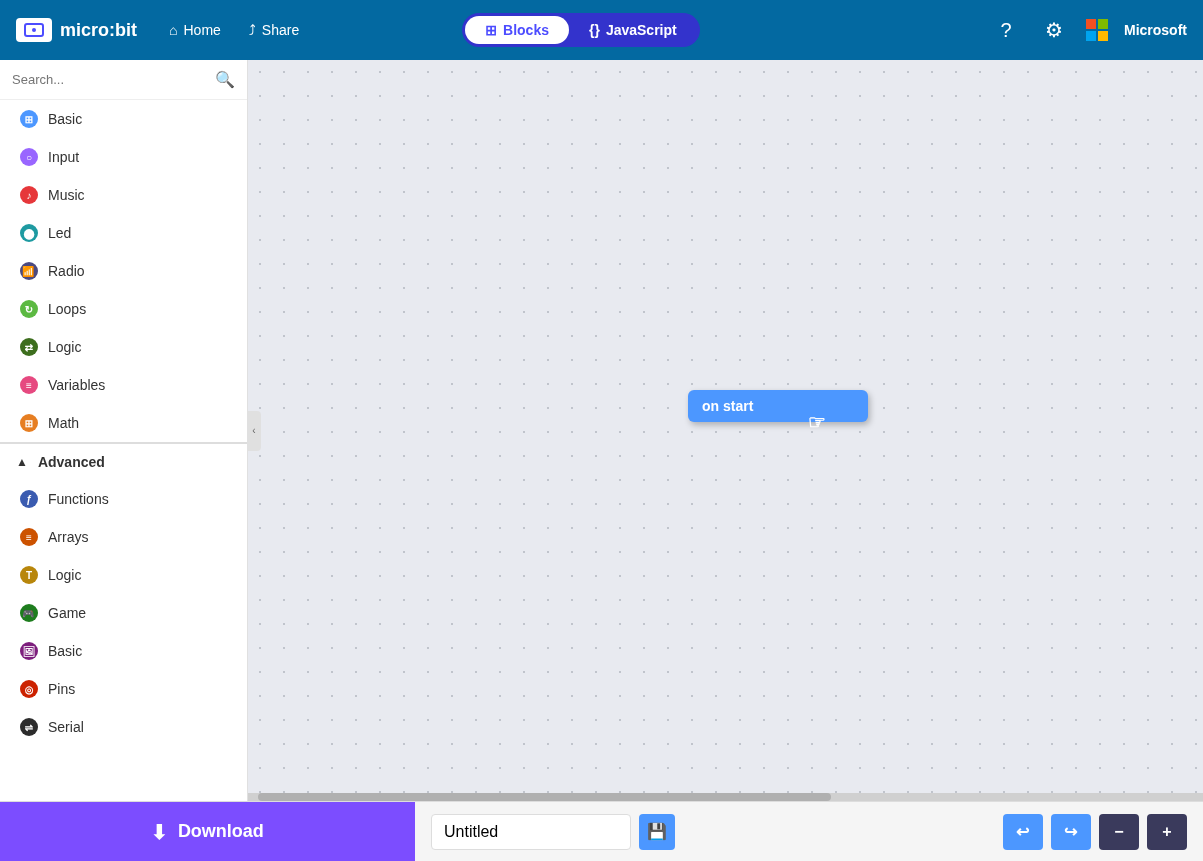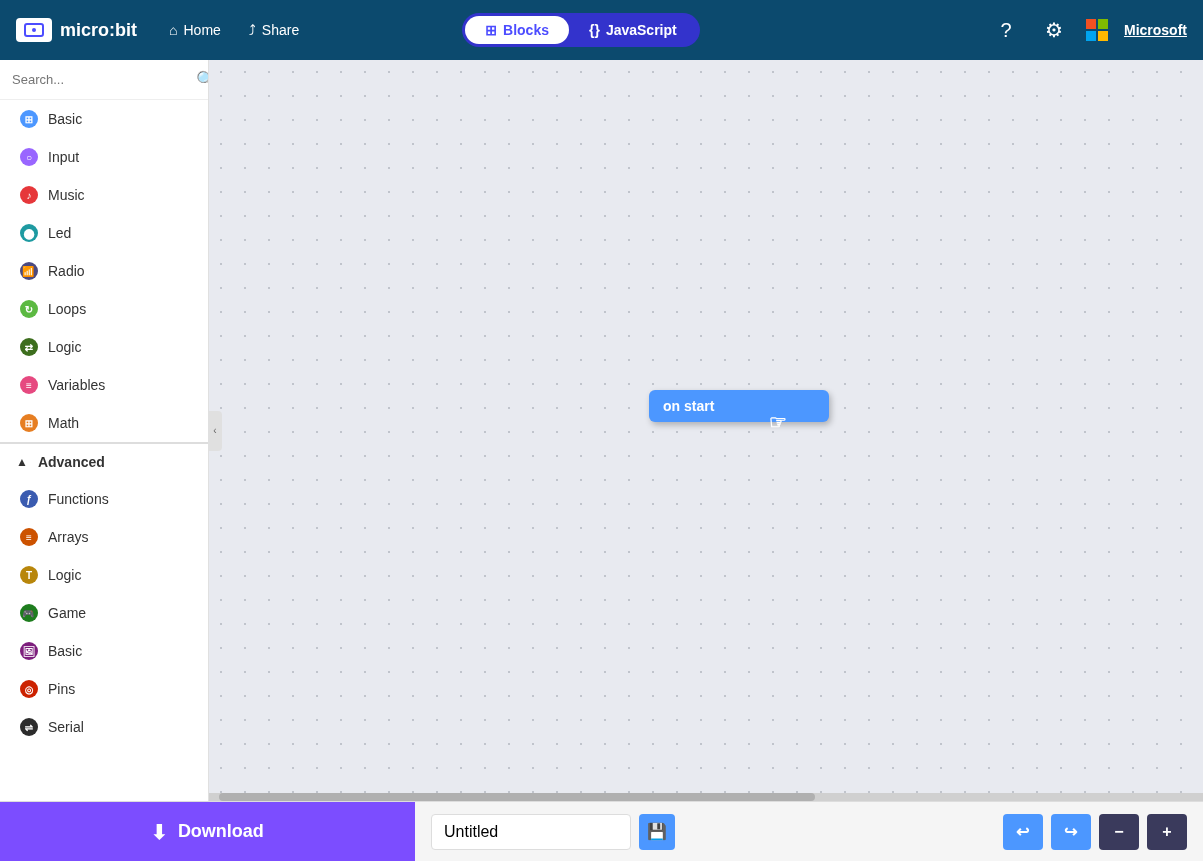"micro:bit" .header { background: #0c4a6e -> #0369a1 }
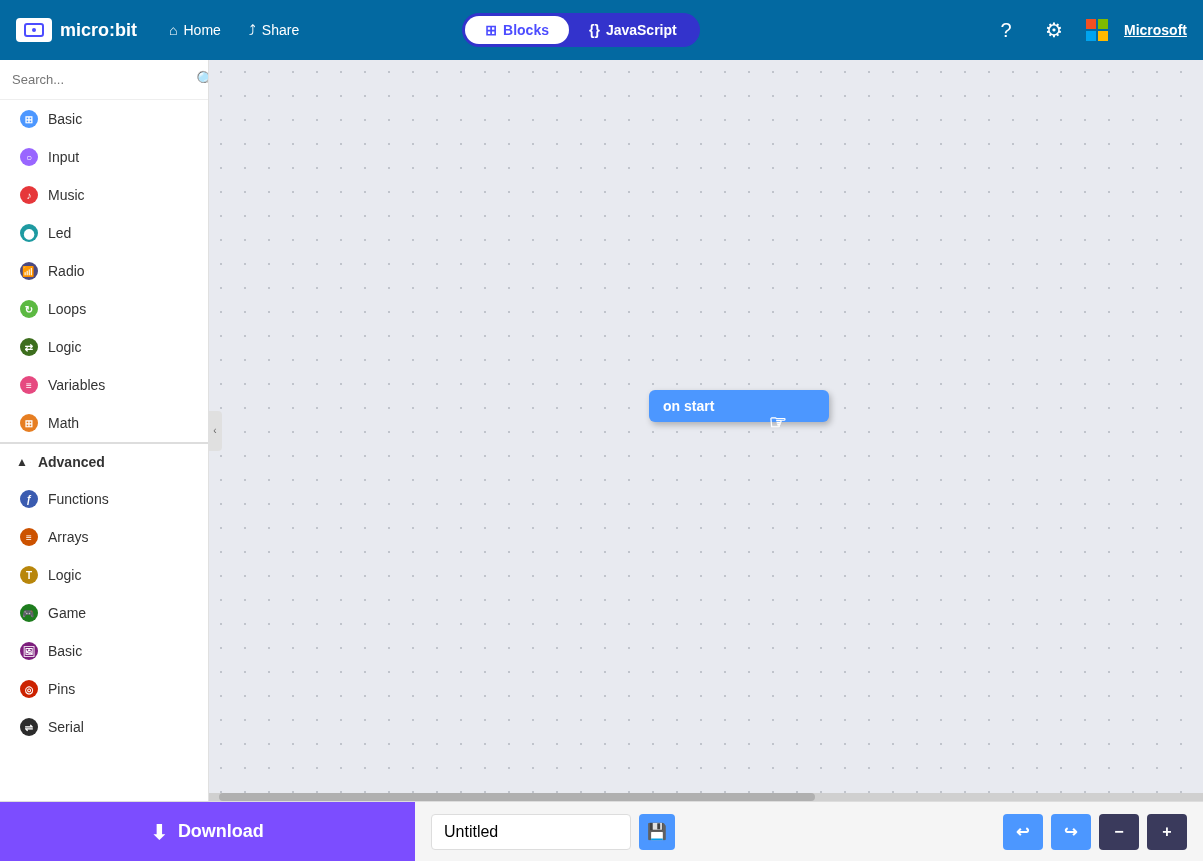"Microsoft" span { text-decoration: underline -> none }
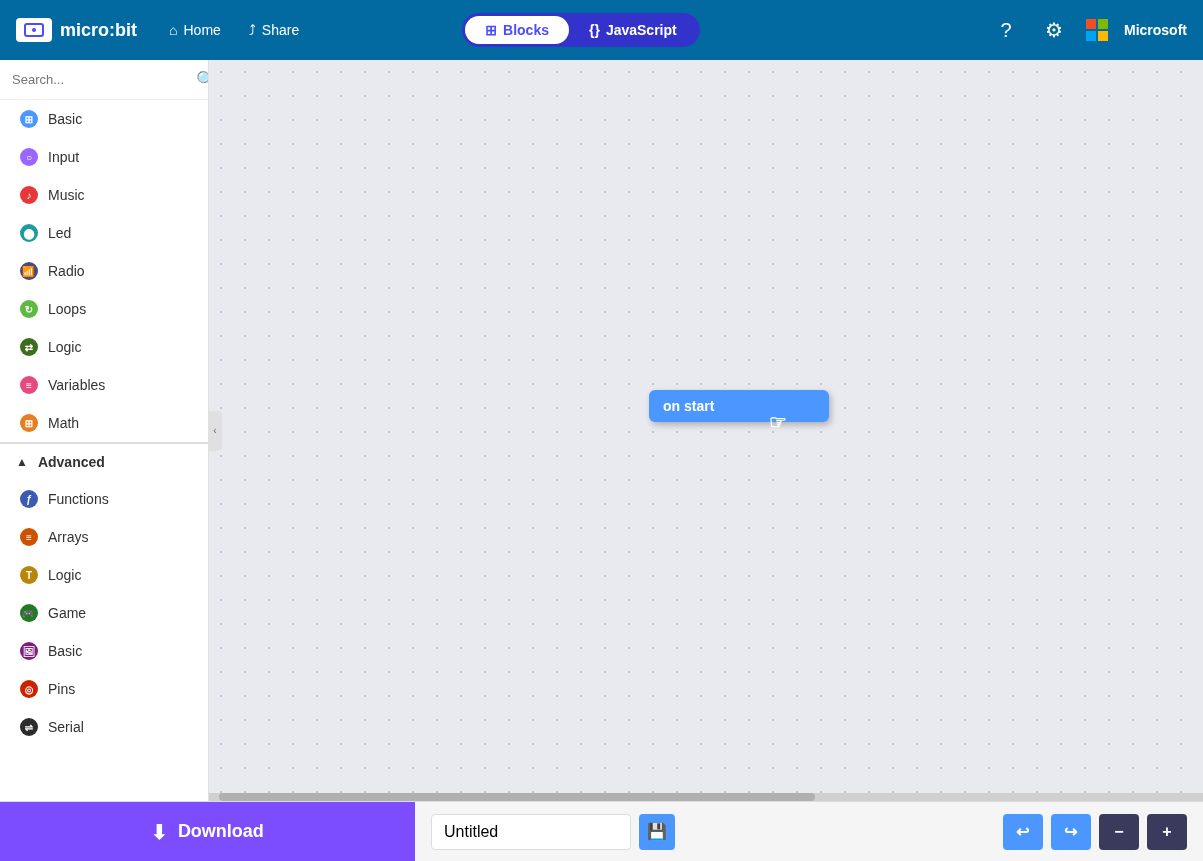"Search..." .sidebar { width: 209px -> 248px }
